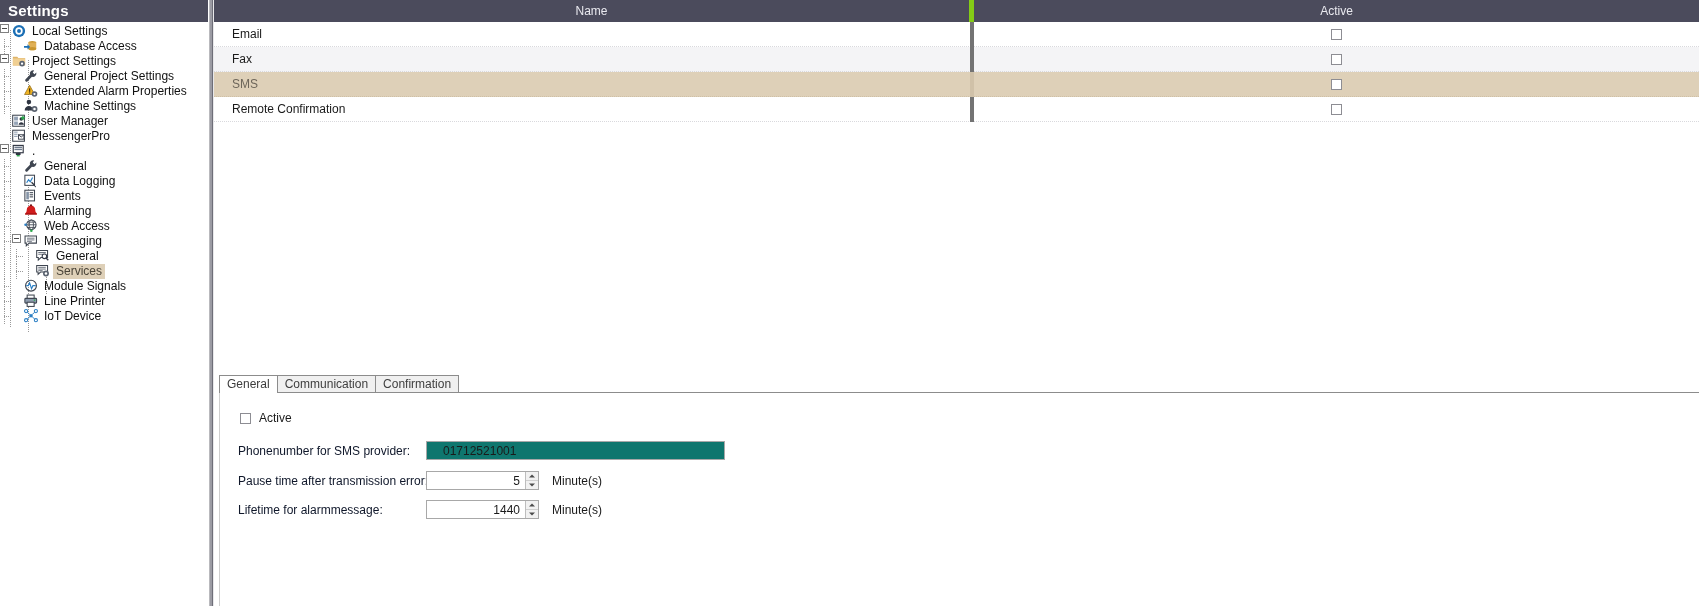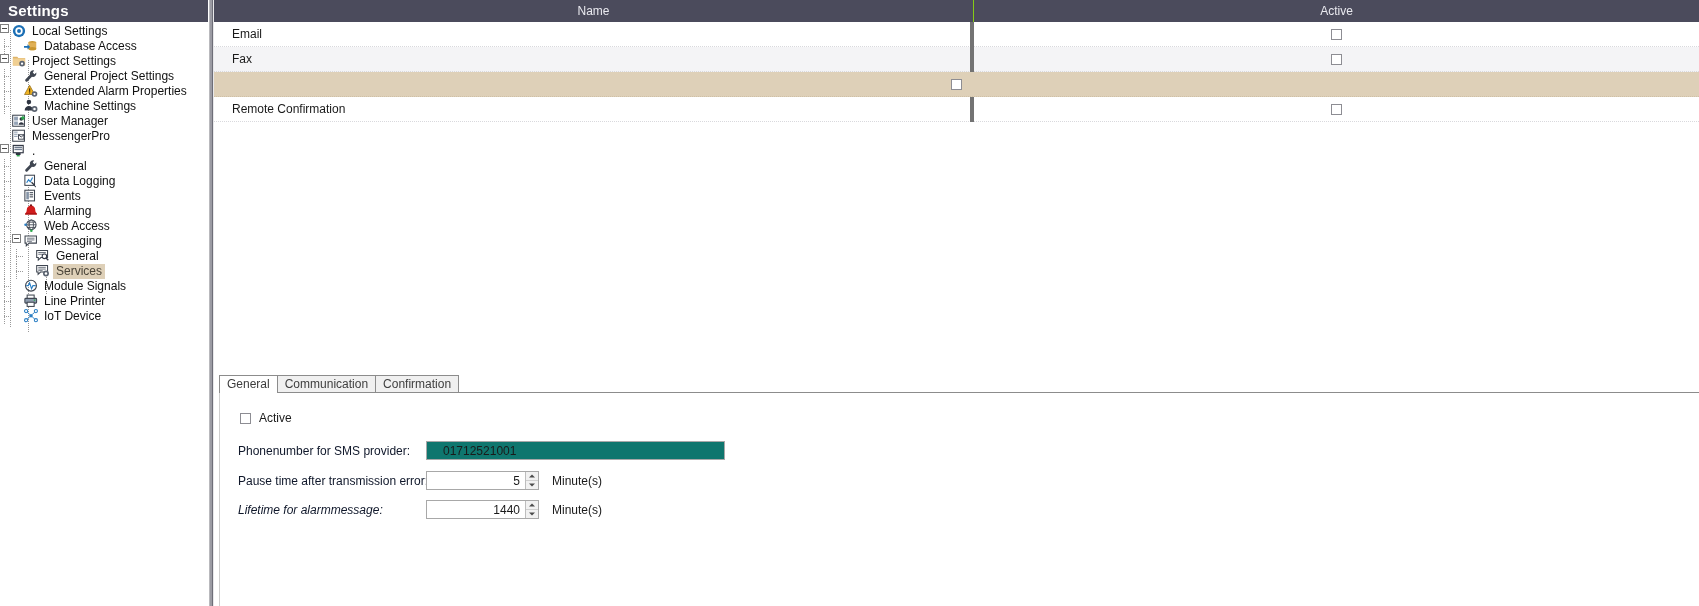"Name" #grid-head .hc.name { border-right: 1px solid #84cc16 -> 5px solid #84cc16 }
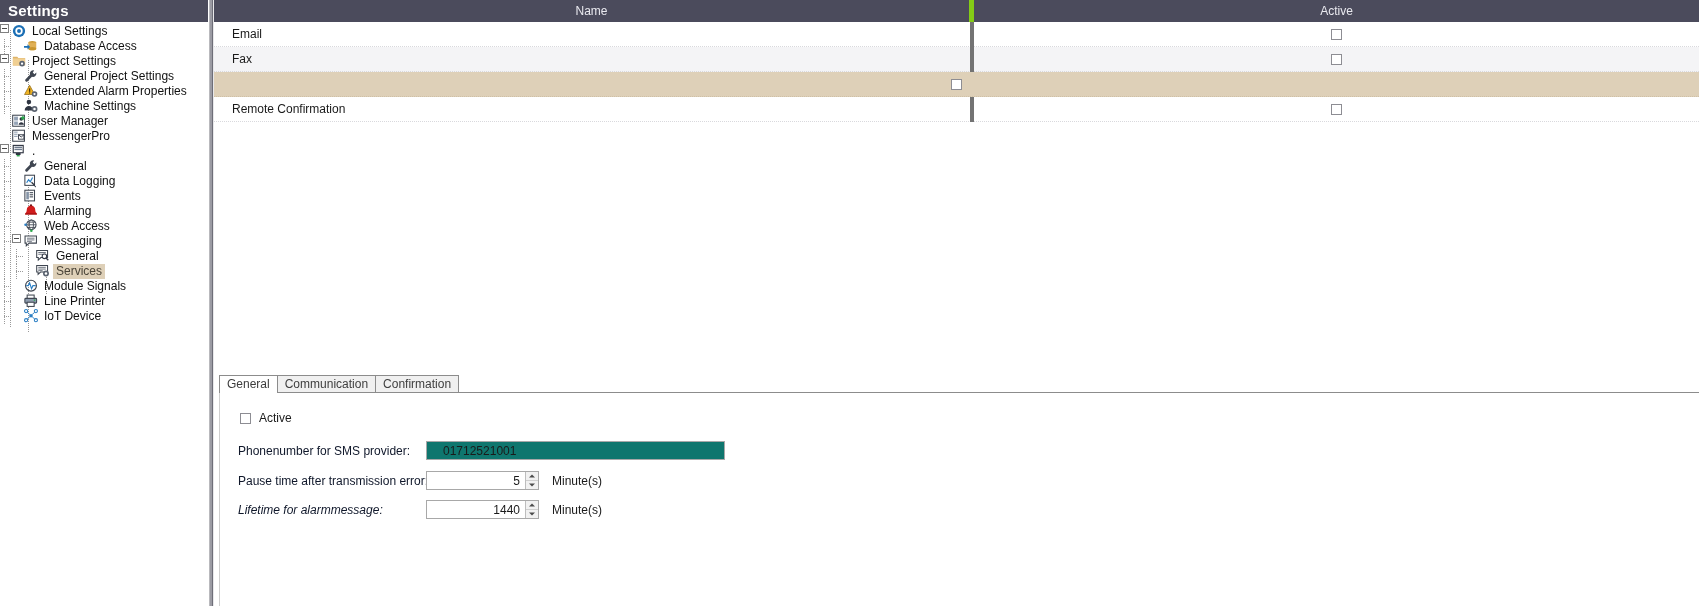"SMS" div.cell-name { html: none -> <div>SMS</div> }
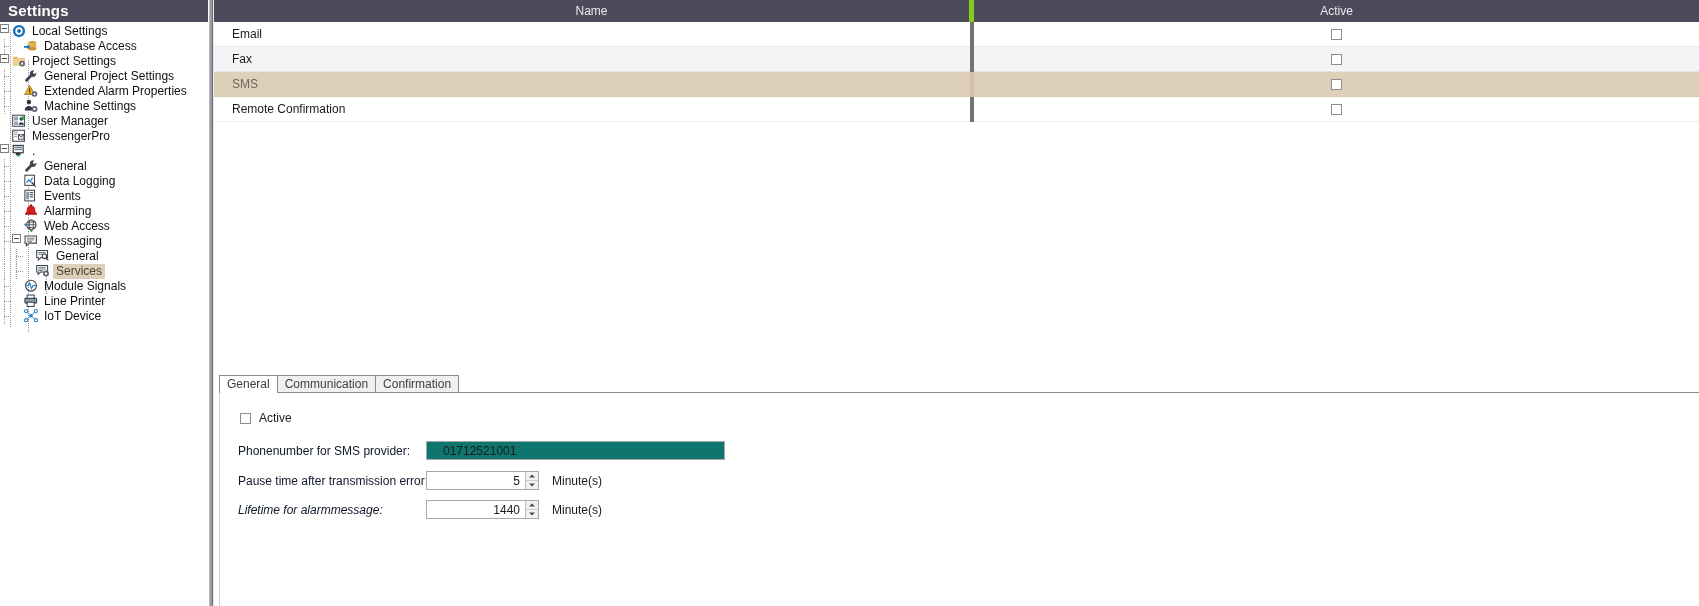"Lifetime for alarmmessage:" span.flabel { font-style: italic -> none }
